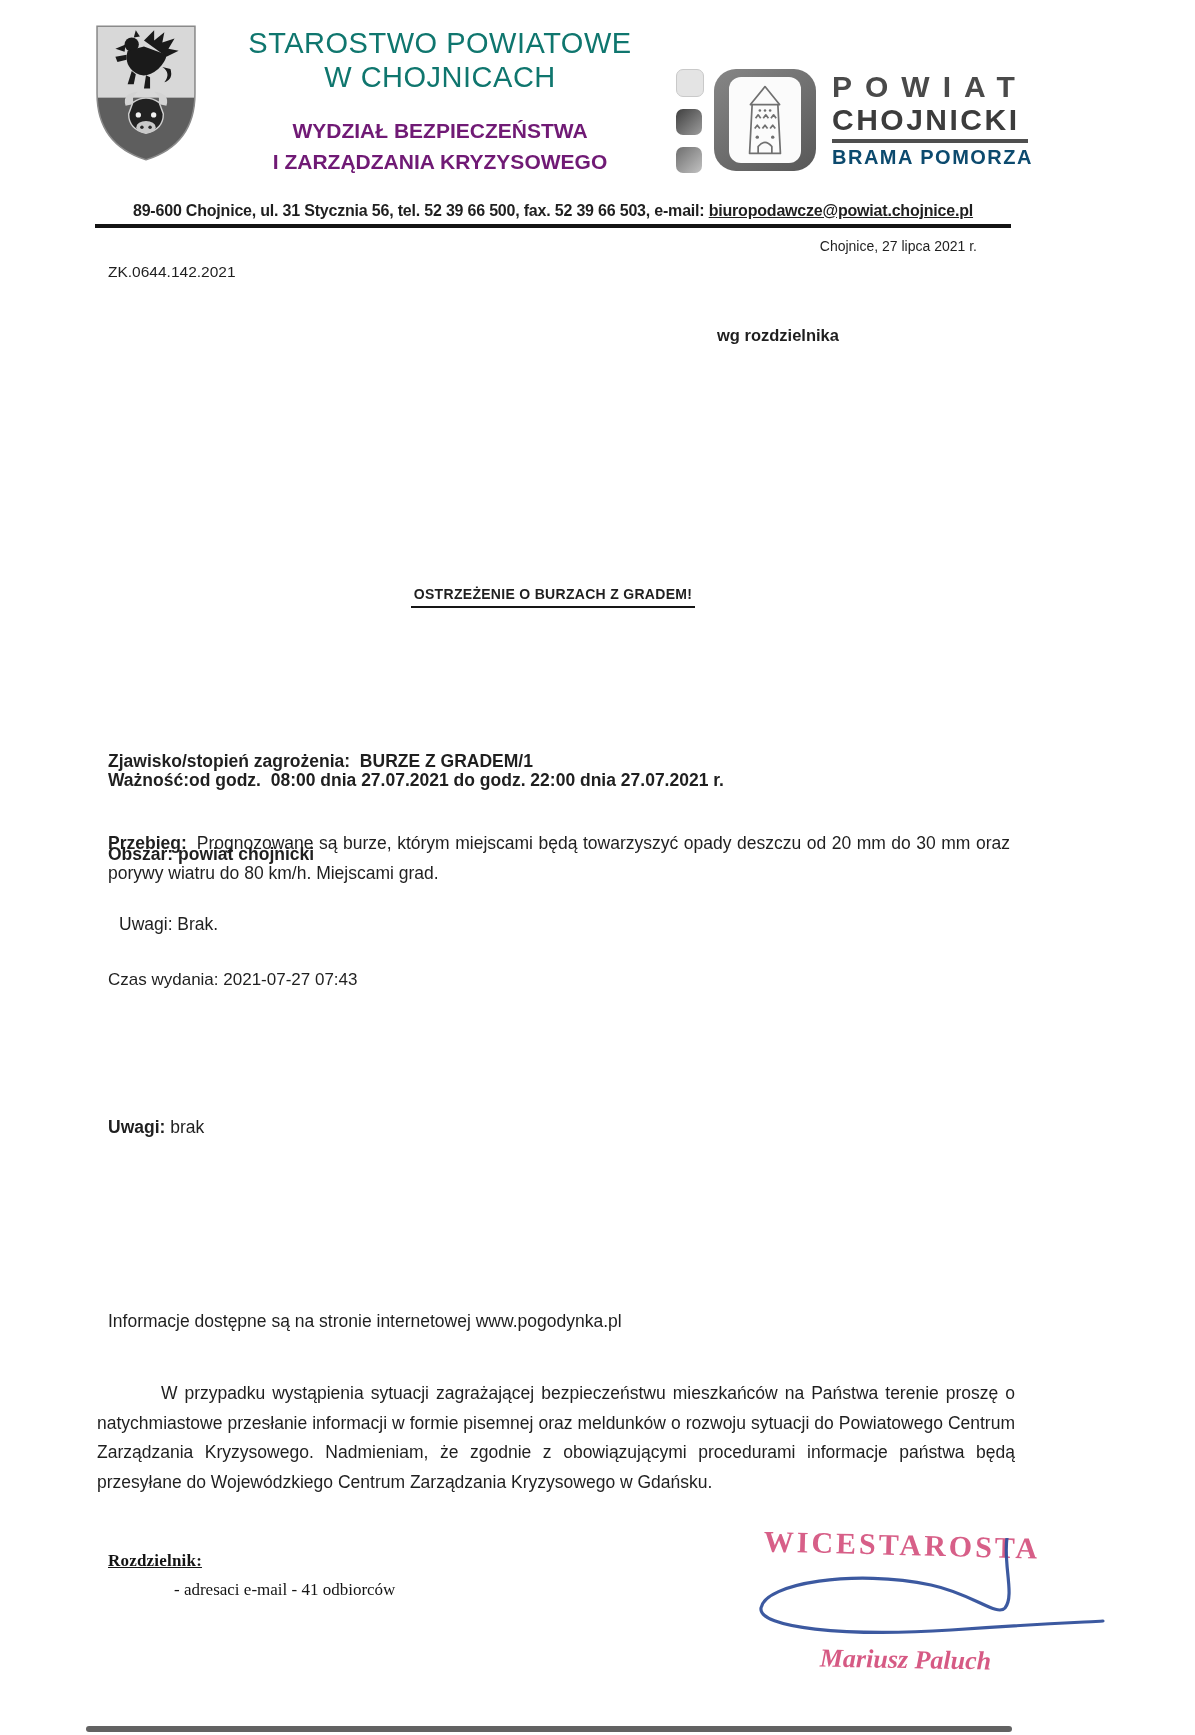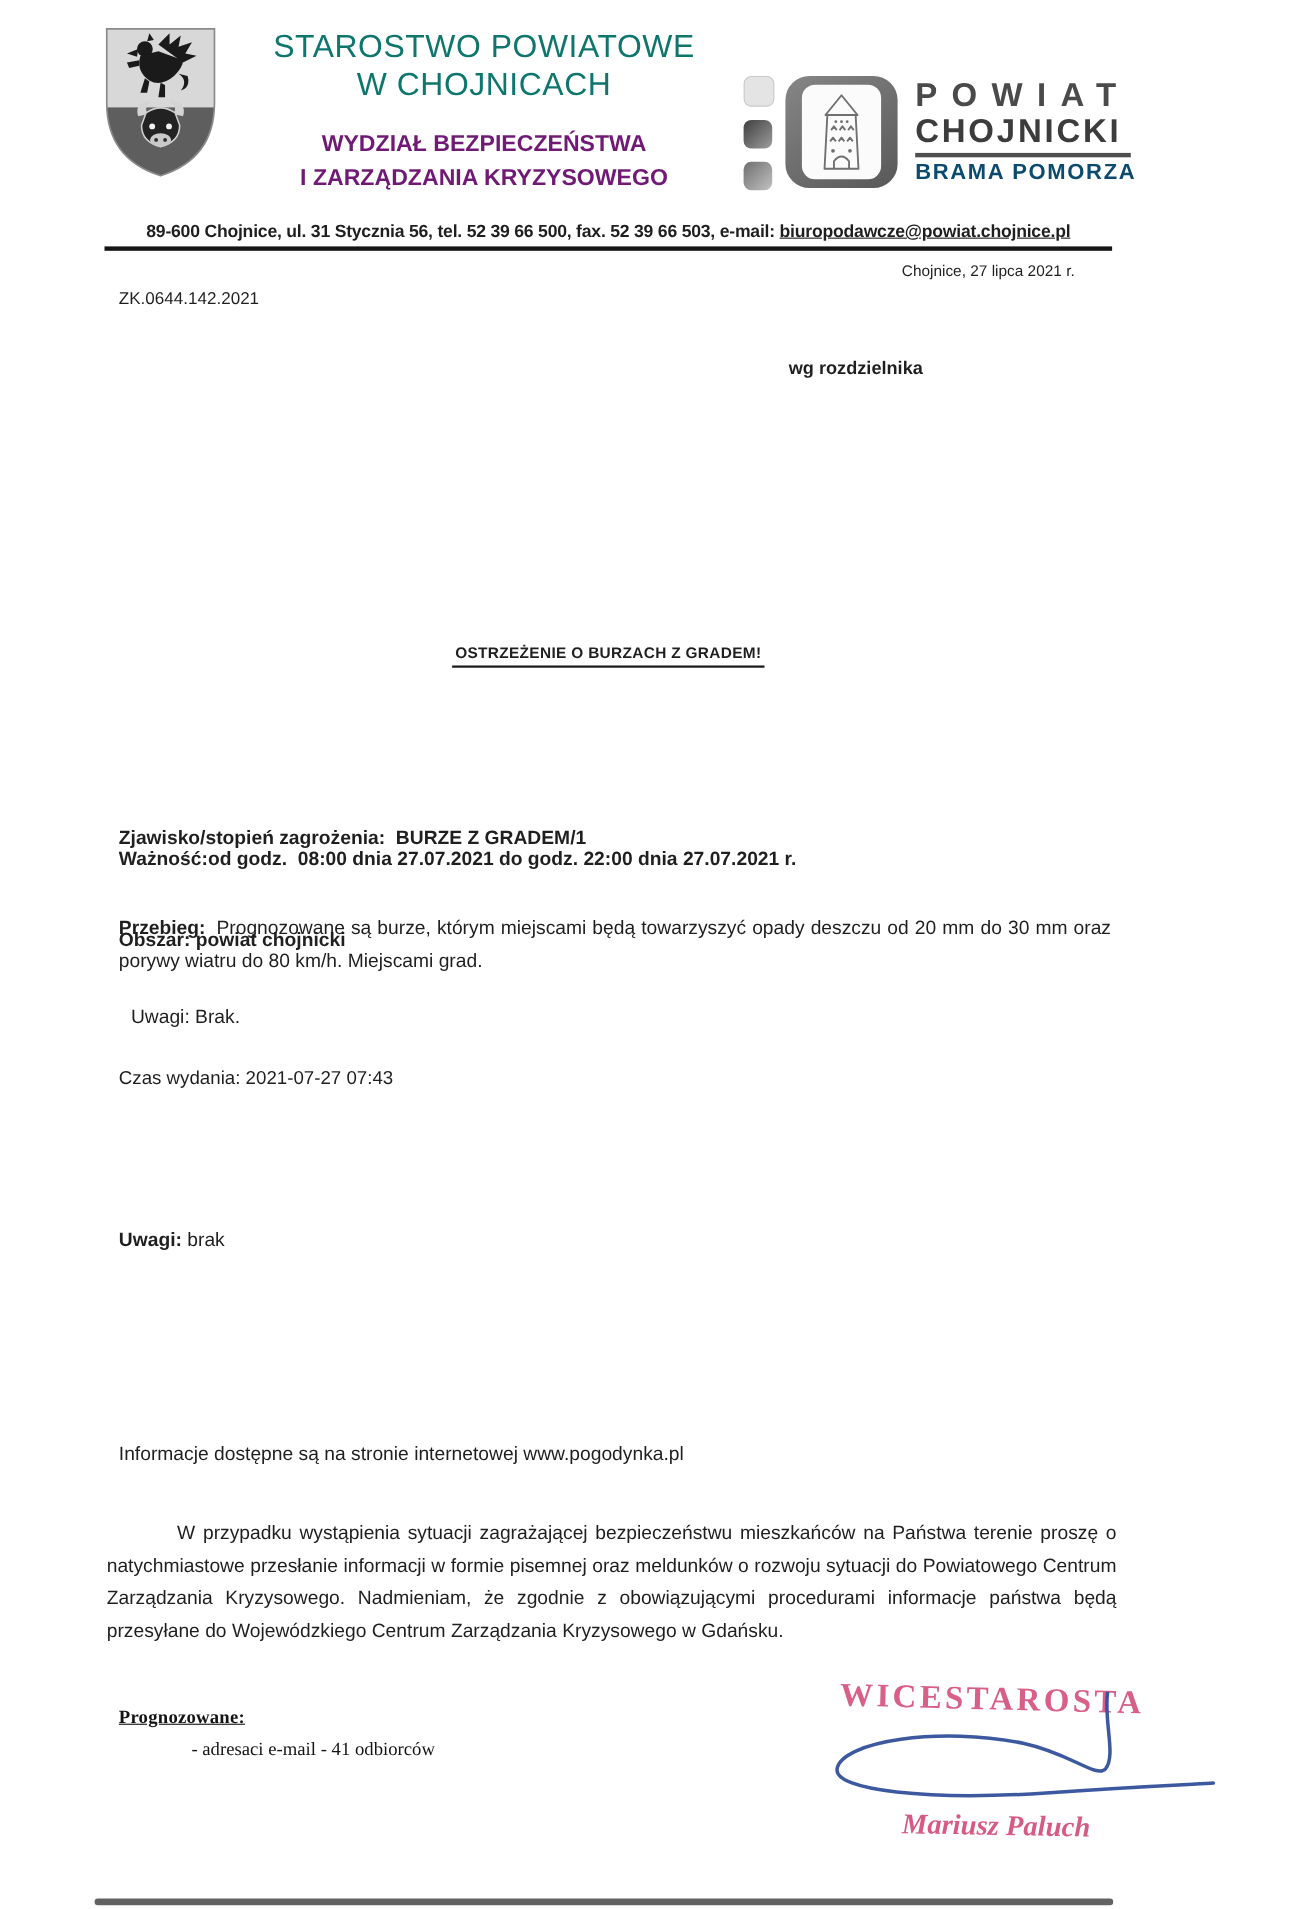"Prognozowane:" div.dist-label { text: Prognozowane -> Rozdzielnik }
